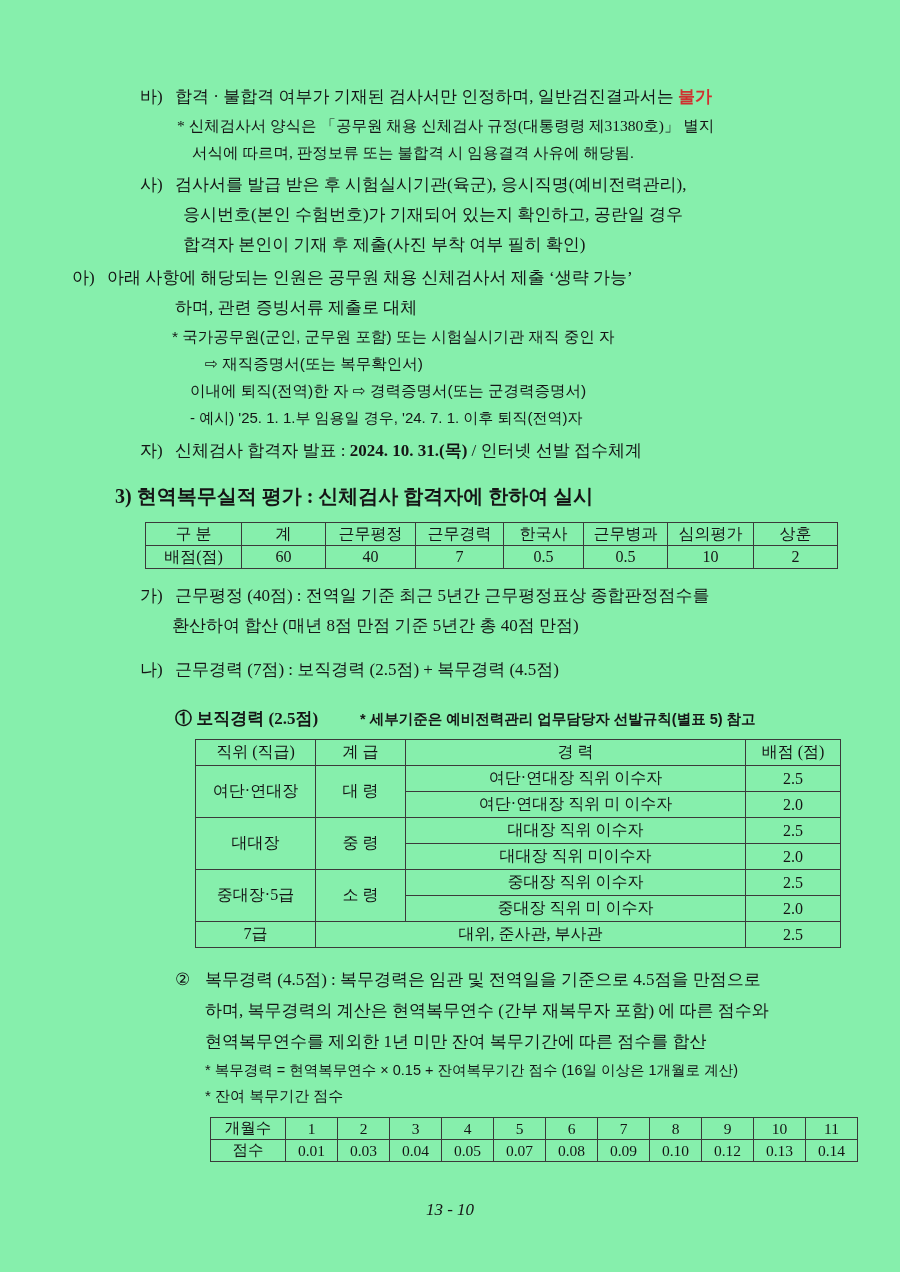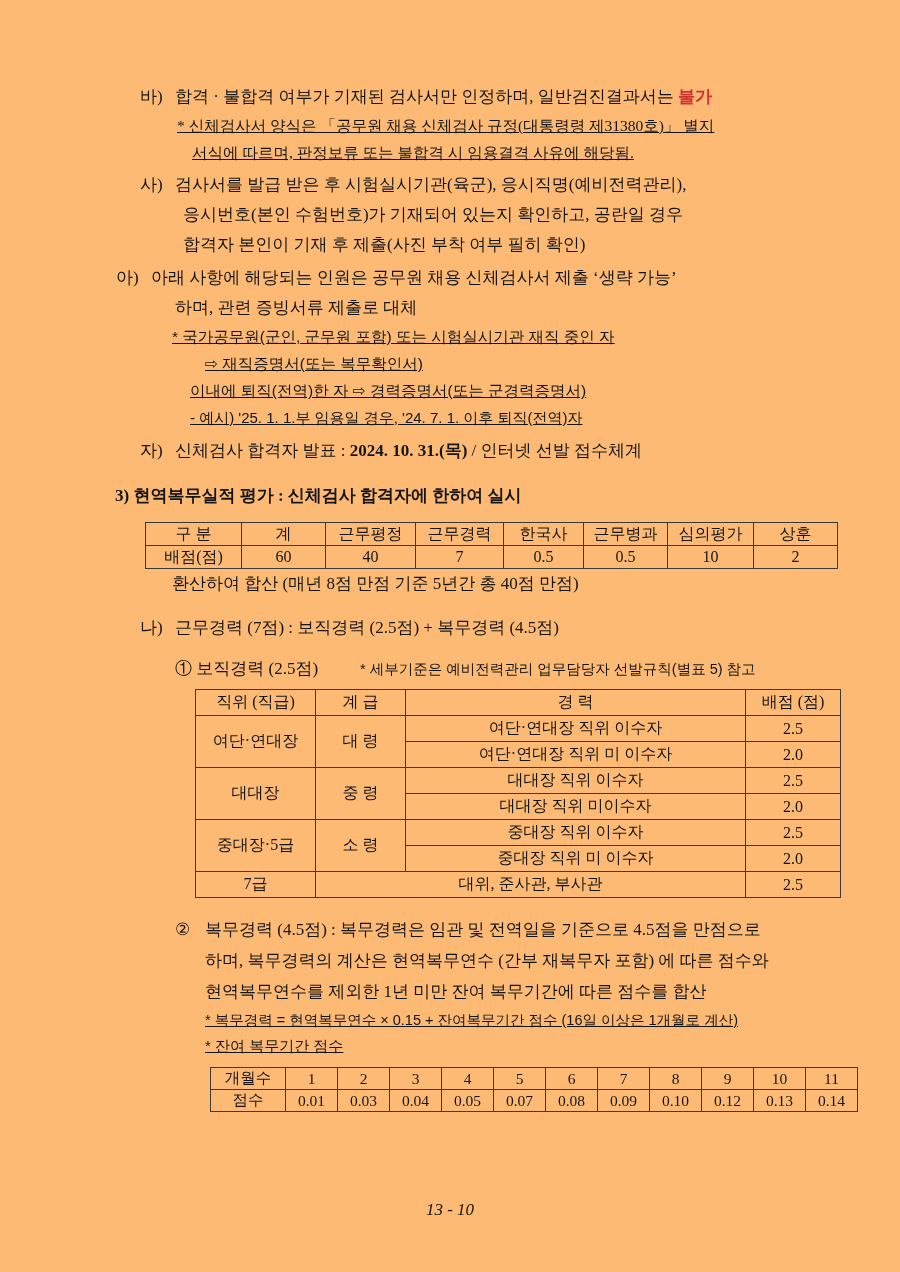"바) 합격 · 불합격 여부가" .page { background: #fdba74 -> #86efac }
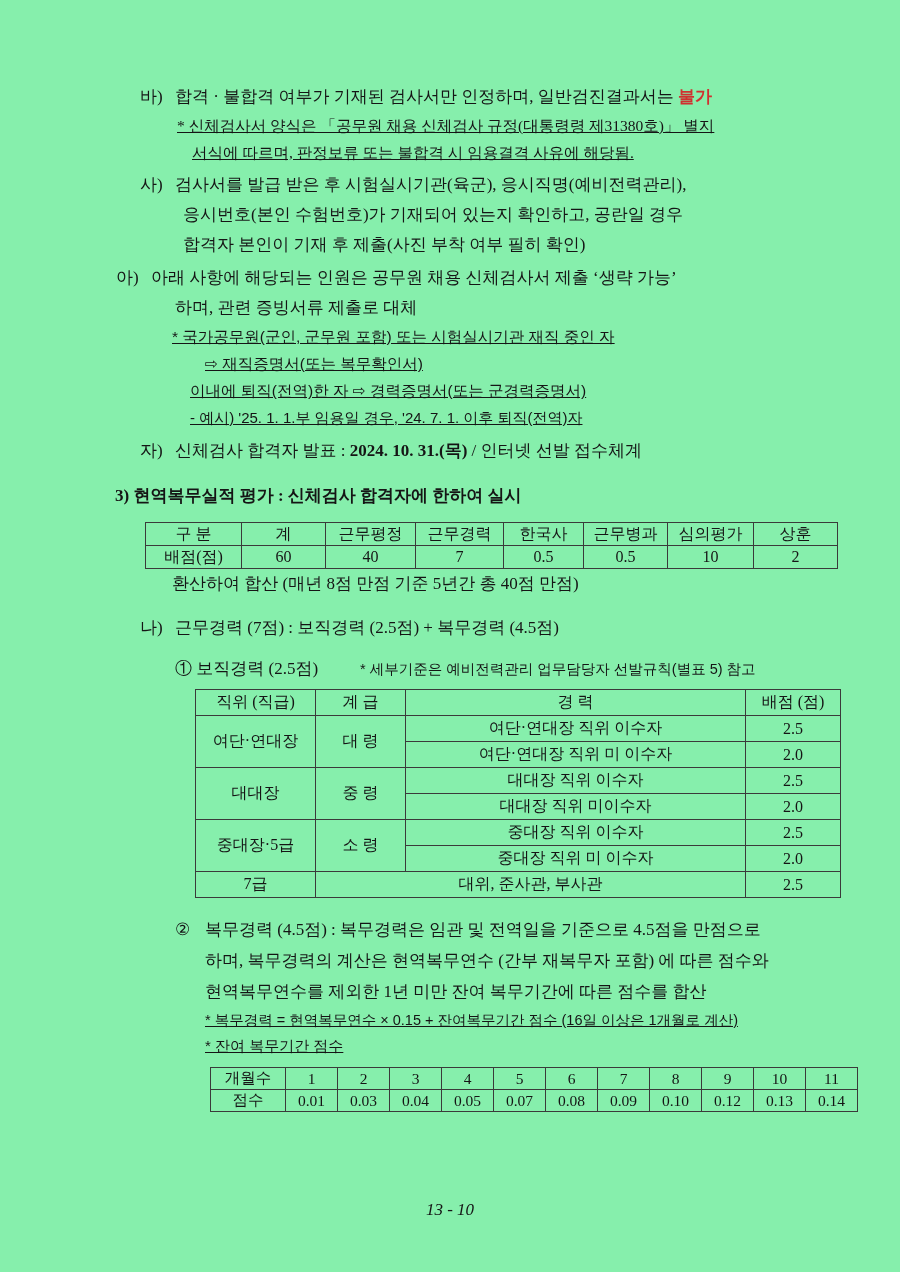"* 신체검사서 양식은 「공무원 채용" .note { text-decoration: underline -> none }
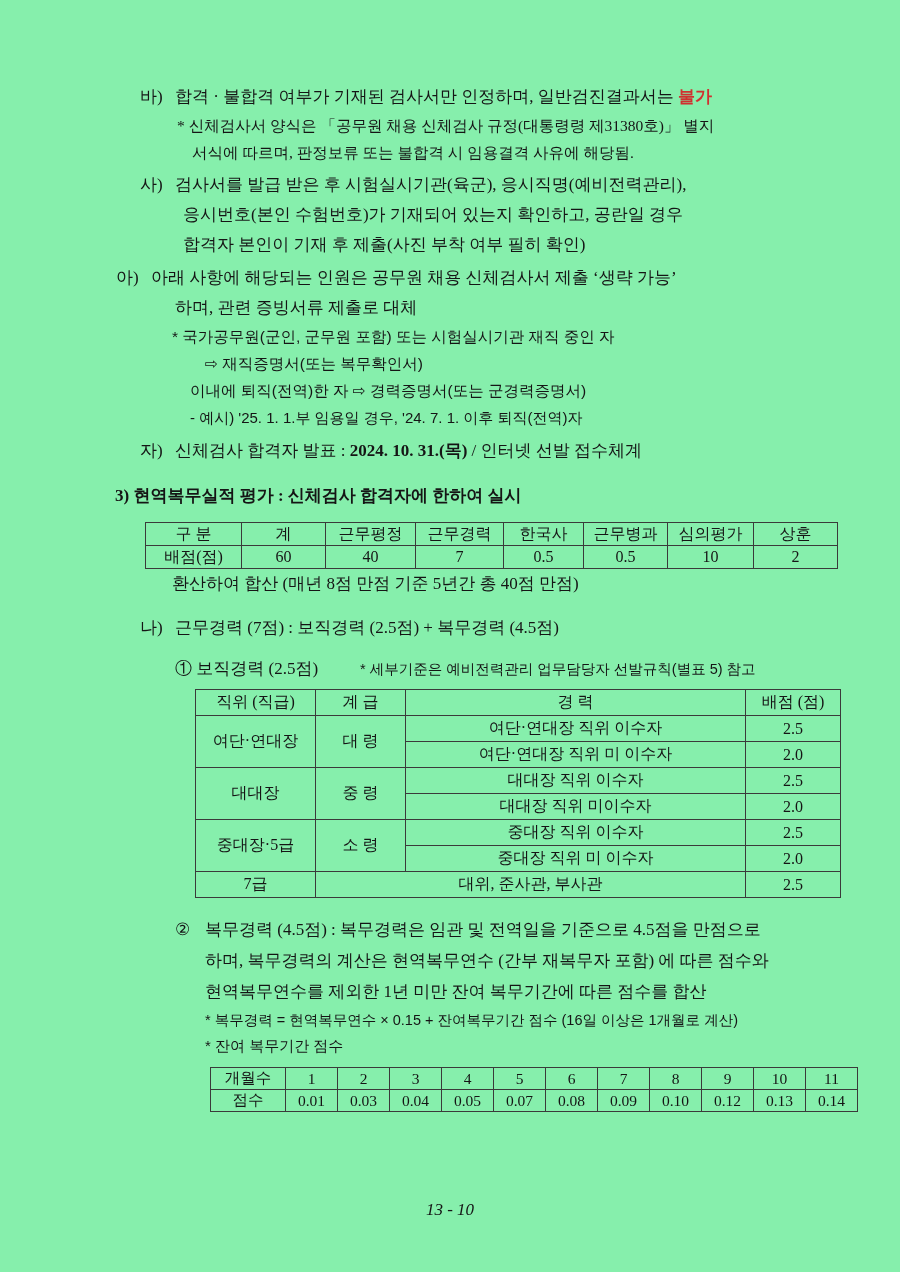"아) 아래 사항에 해당되는 인원은" div.line { margin-left: 116px -> 72px }
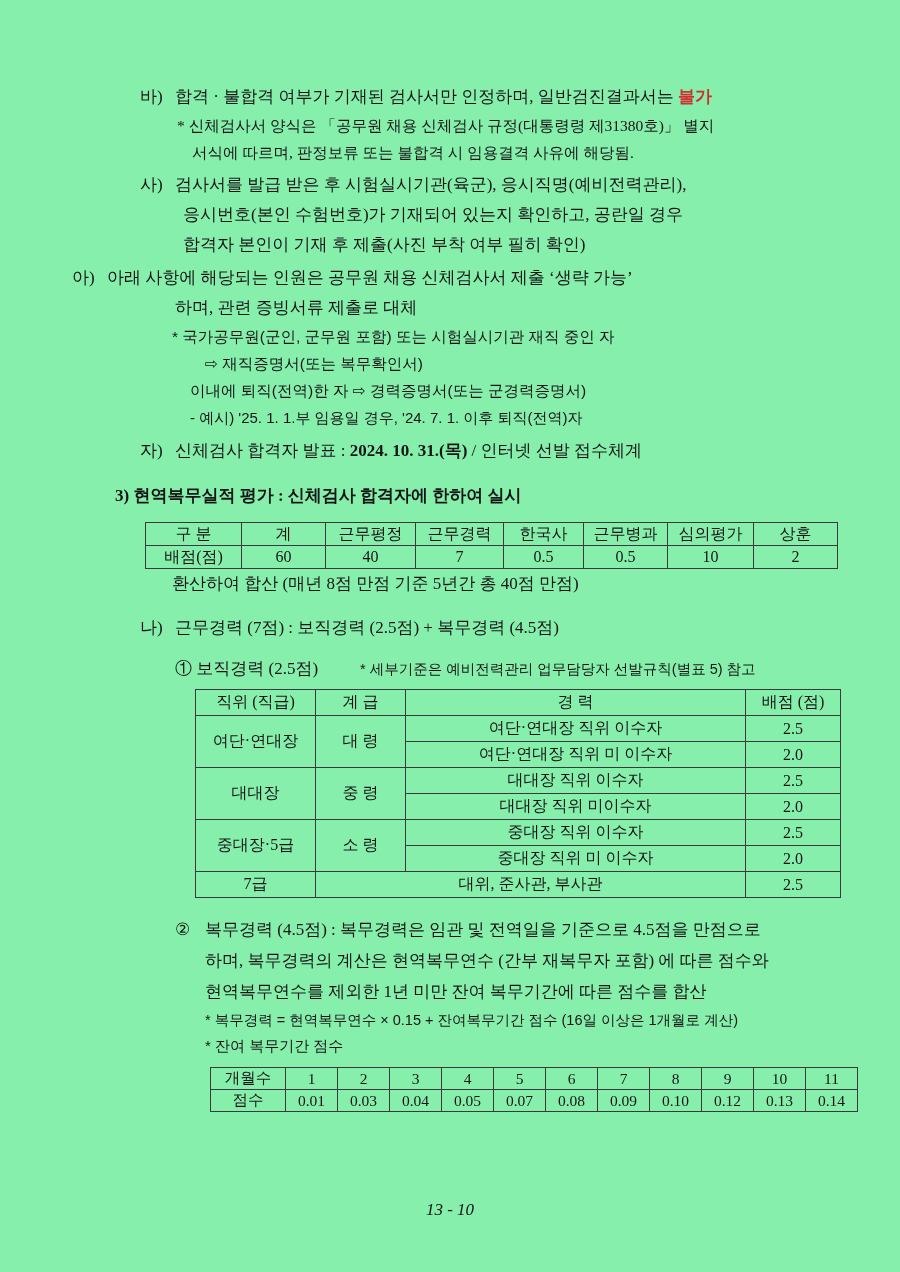"3) 현역복무실적 평가 : 신체검사" .heading { font-size: 17px -> 20px }
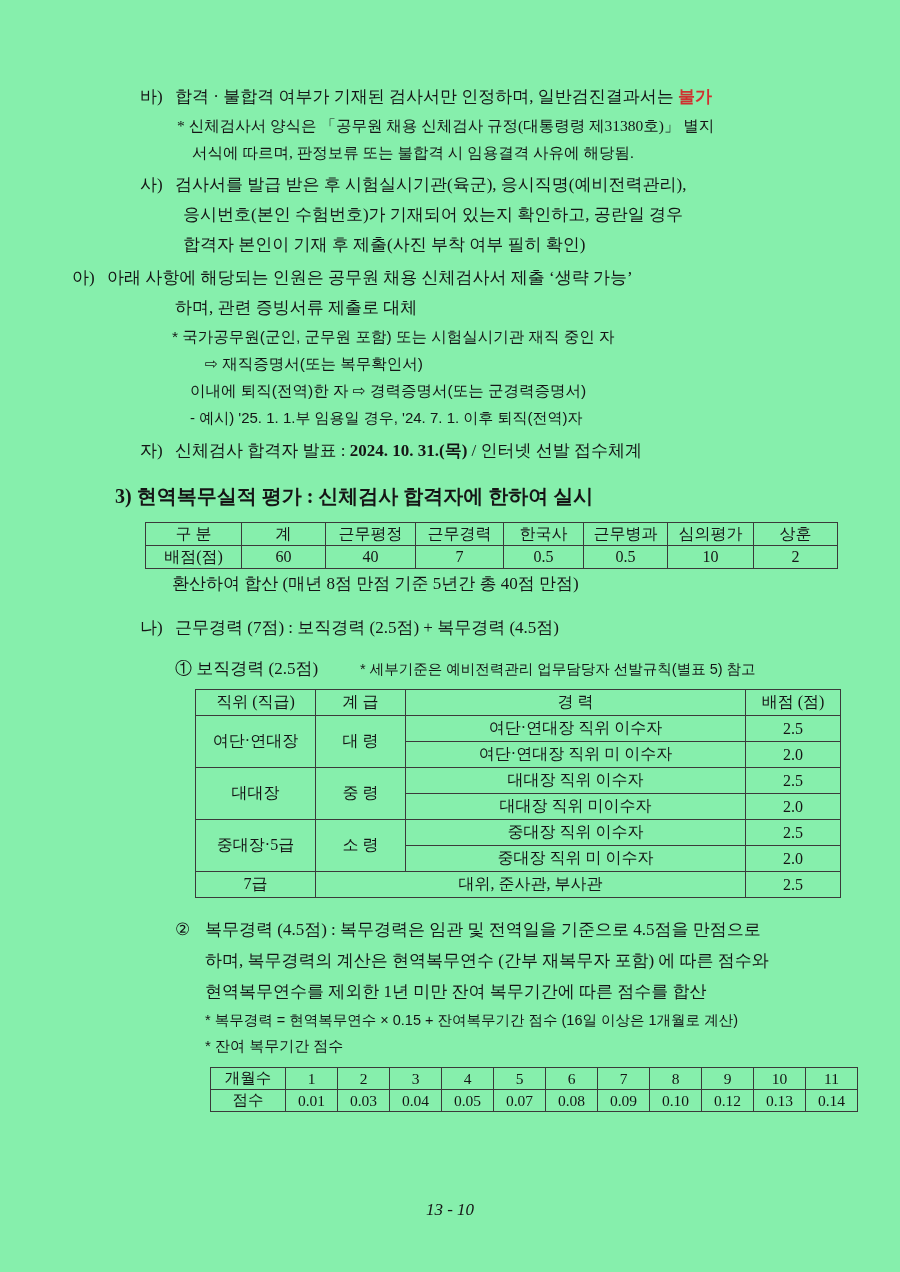"가) 근무평정 (40점) : 전역일" div.line { html: none -> <div><span>가)</span><span>근무평정 (40점) : 전역일 기준 최근 5년간 근무평정표상 종합판정점수를</span></div> }
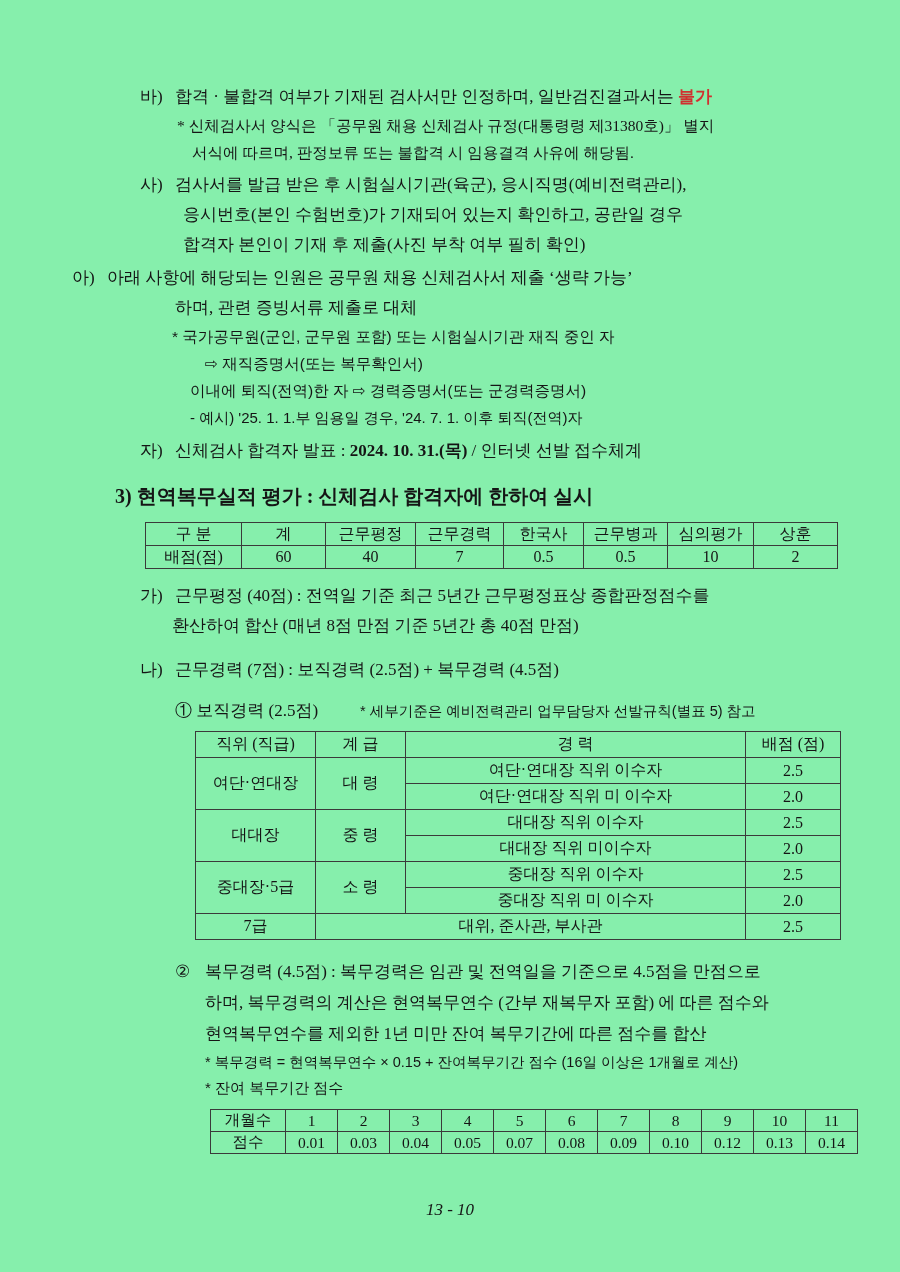"① 보직경력 (2.5점) * 세부기준은" div.line { font-weight: none -> bold; margin-top: 12px -> 20px }
